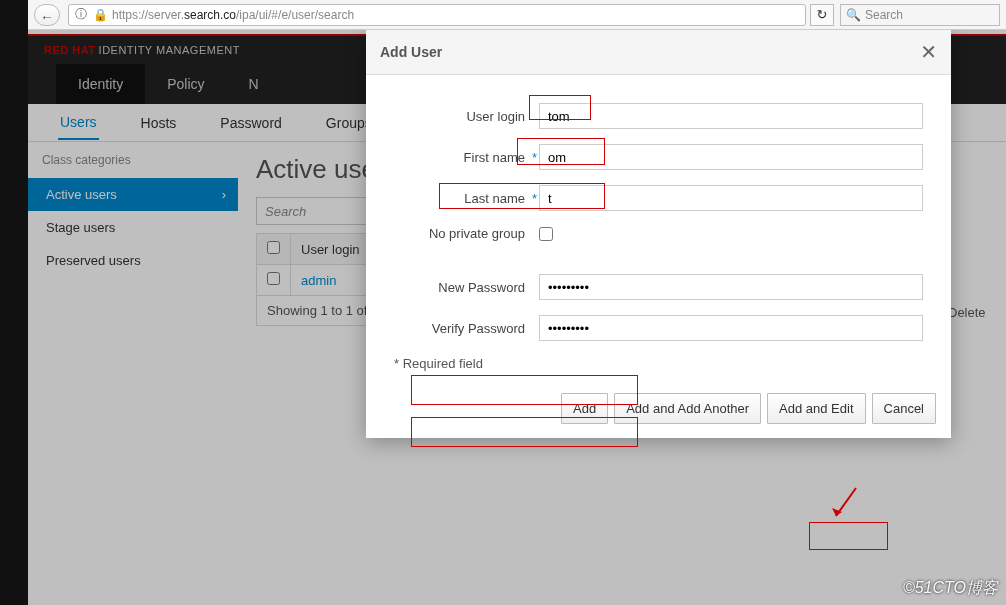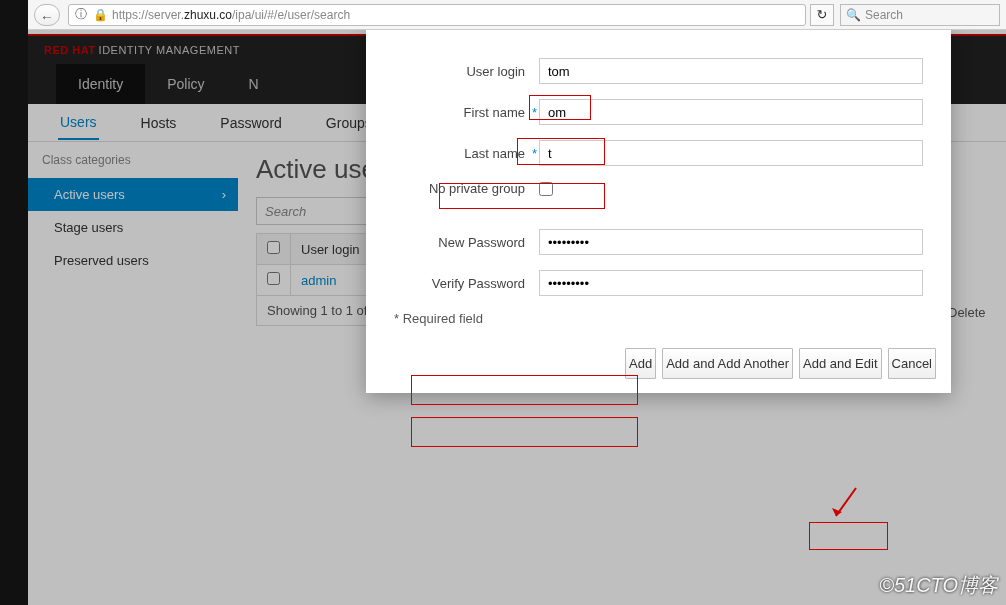"zhuxu.co" span.host { text: zhuxu.co -> search.co }
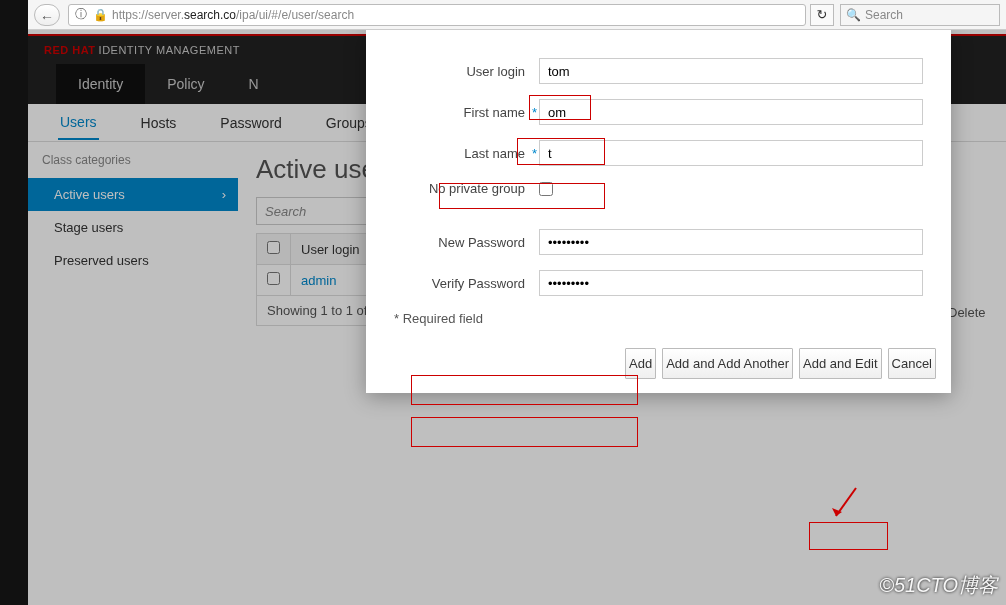"Add User" div.modal-header { html: none -> <div> <span>Add User</span> <span>✕</span> </div> }
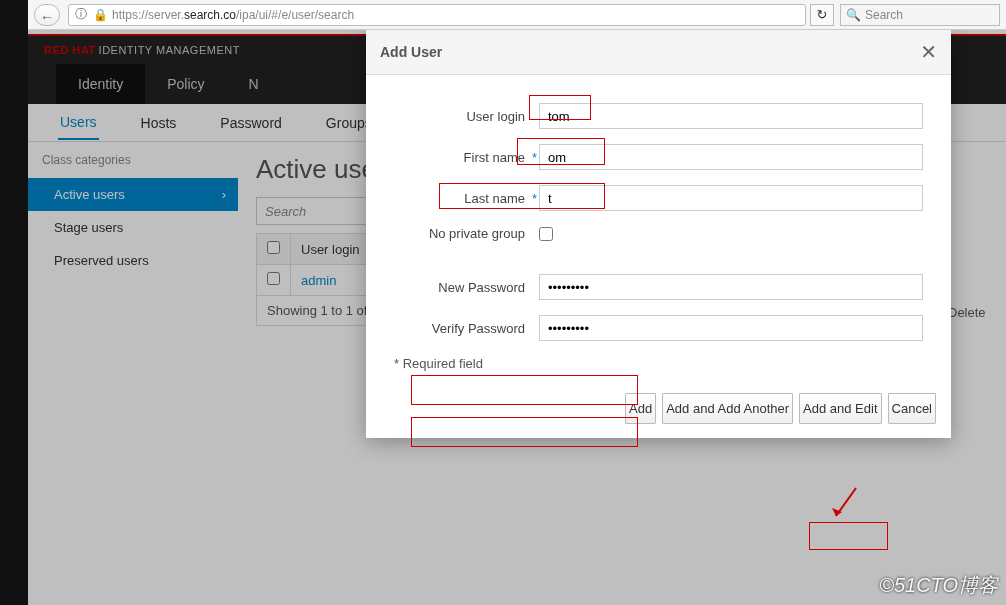"Active users" .side-item { padding: 9px 26px -> 9px 18px }
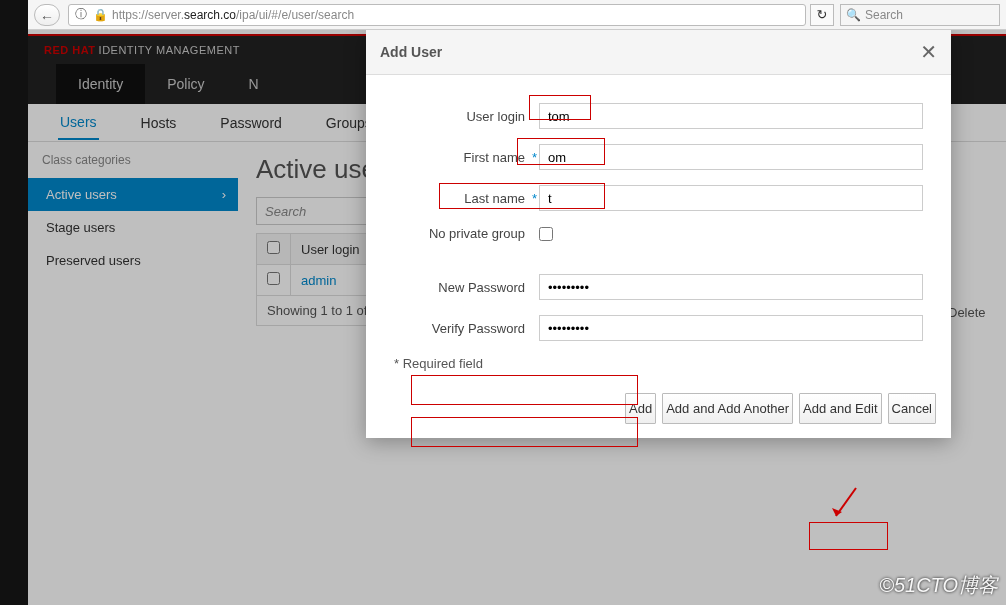"Add" .btn { padding: 7px 3px -> 7px 11px }
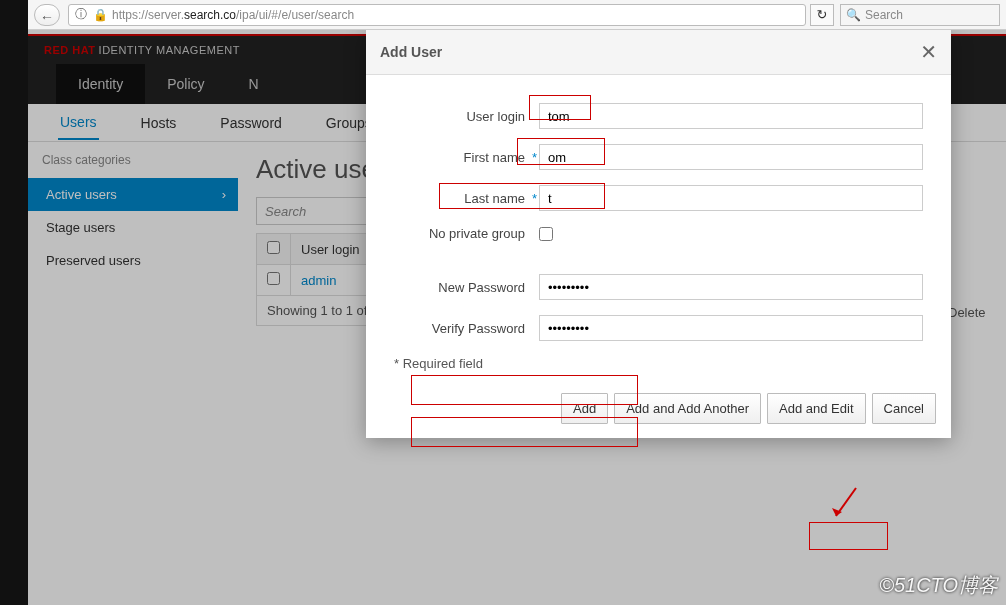"©51CTO博客" .wm { font-size: 20px -> 16px }
